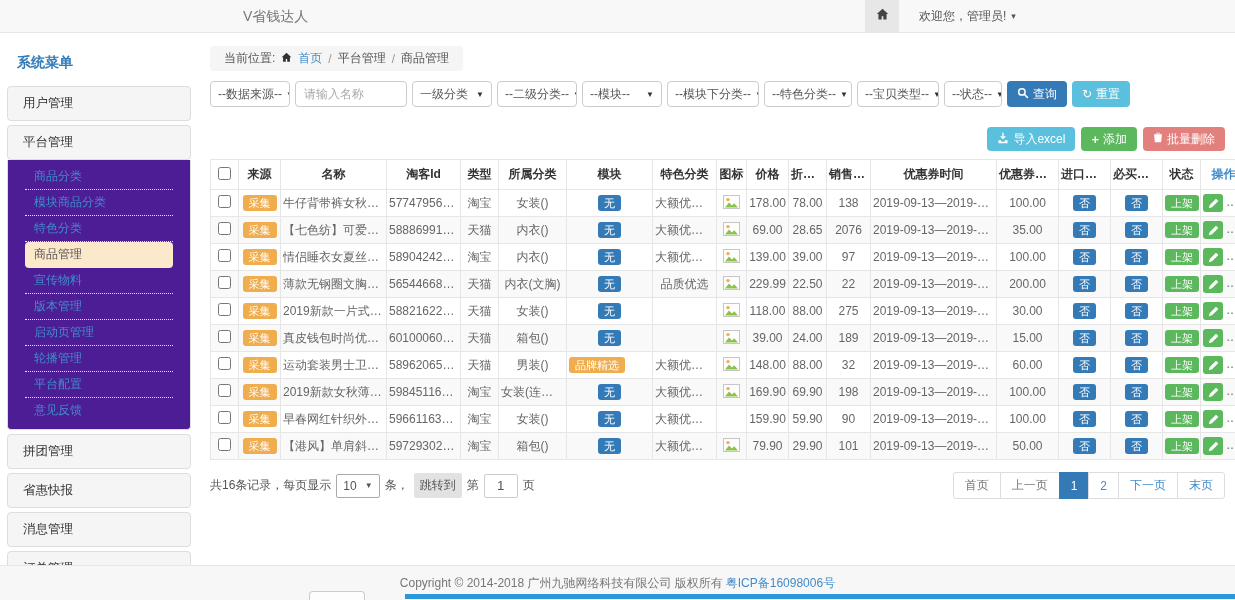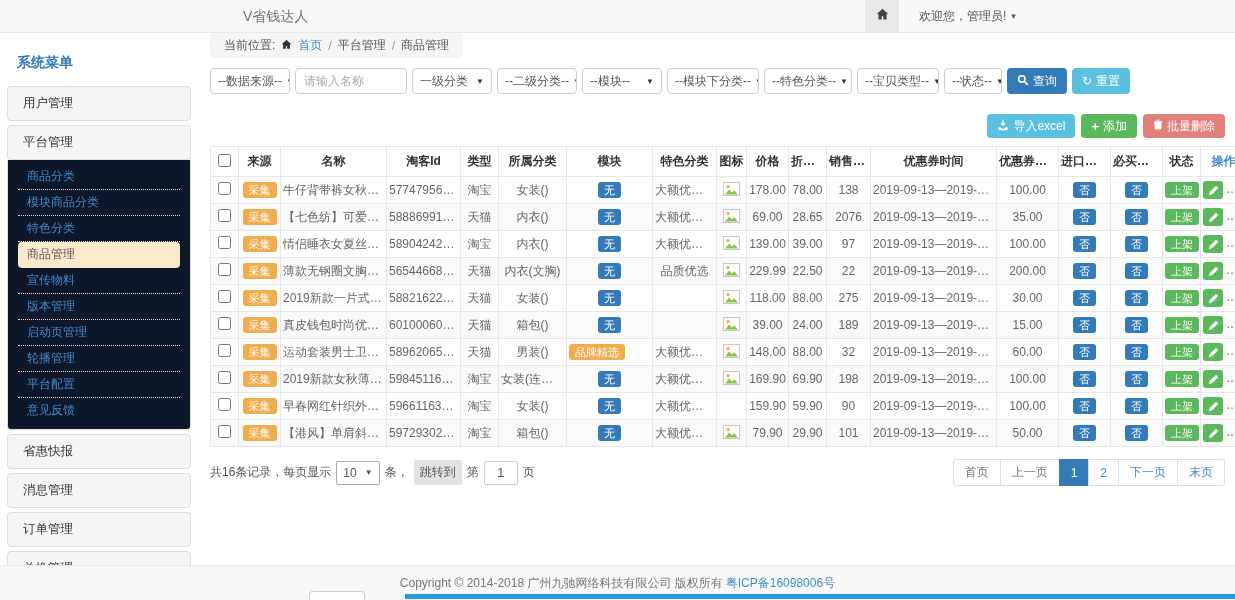"当前位置:" .breadcrumb { margin-top: none -> 13px }
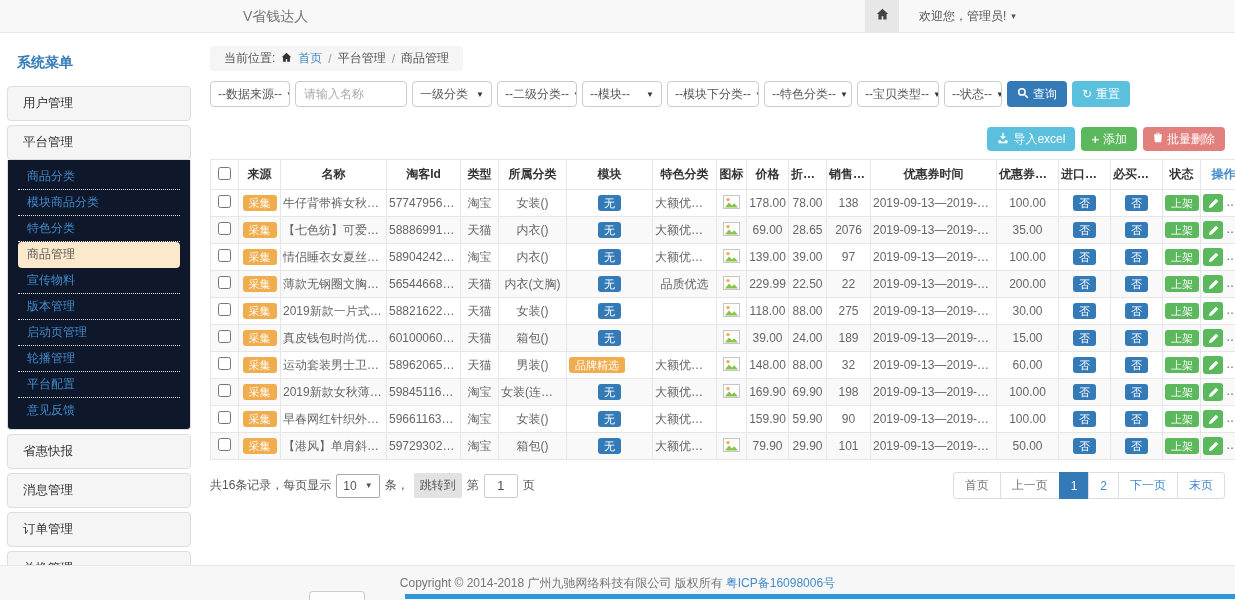"商品分类" .submenu { background: #0f172a -> #4c1d95; padding: 4px 10px 6px -> 4px 17px 6px }
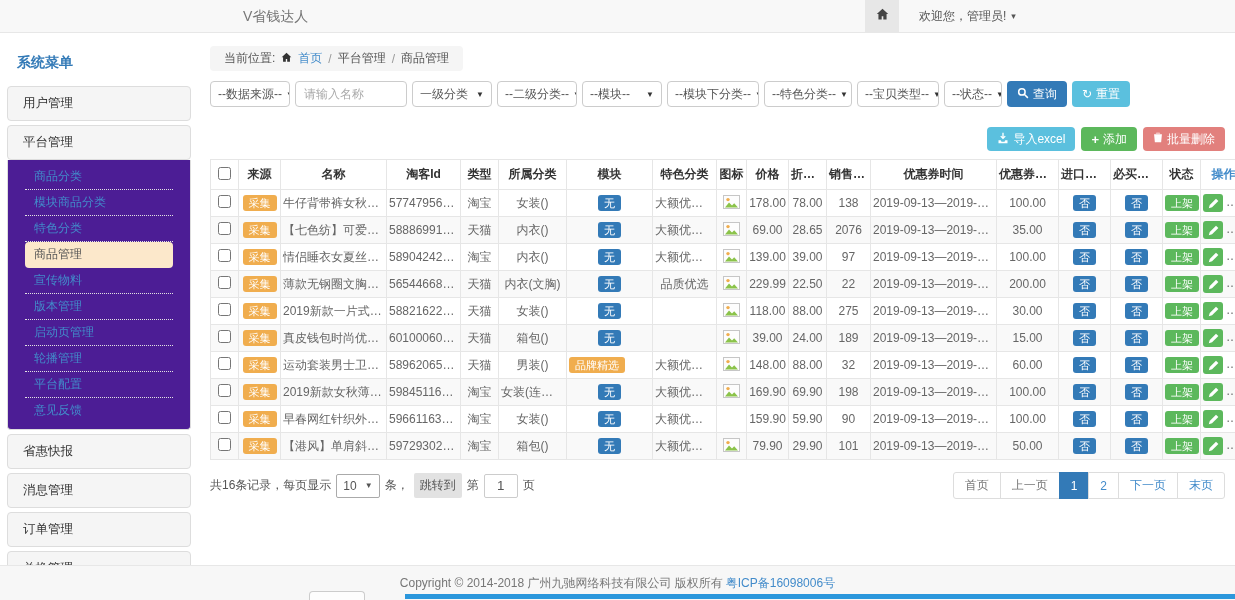"拼团管理" div.menu-group { html: none -> <div>拼团管理</div> }
